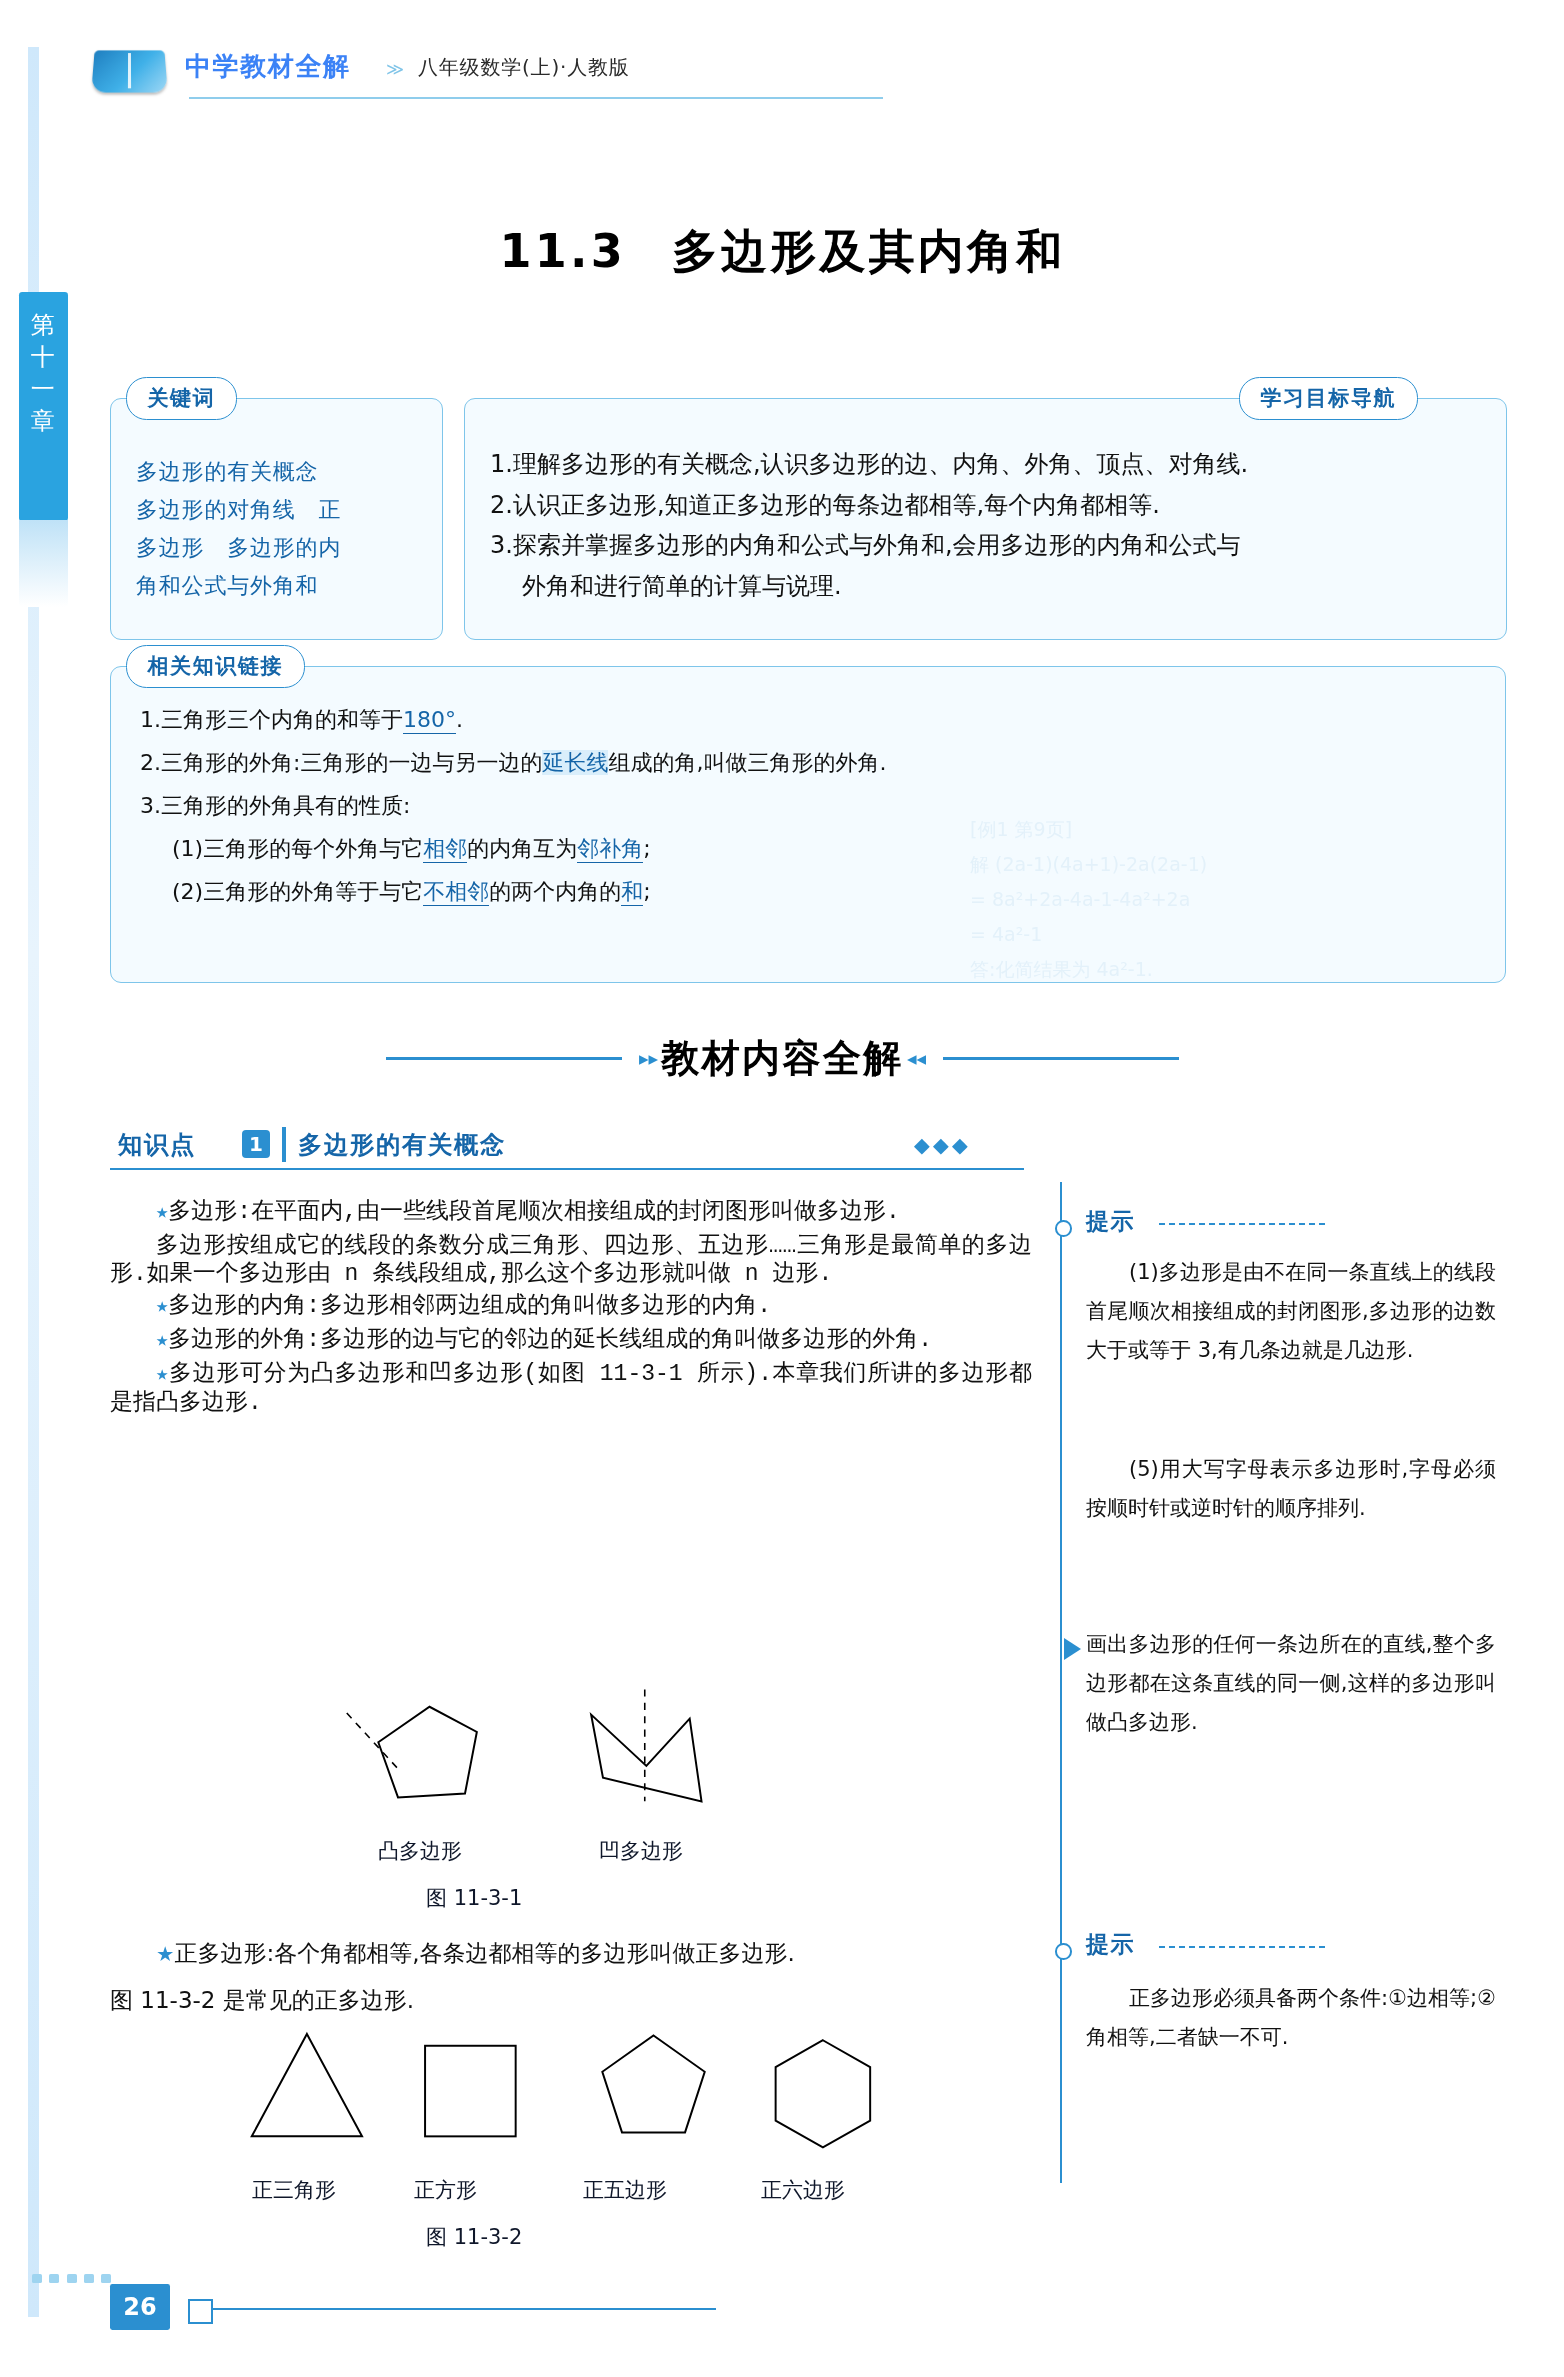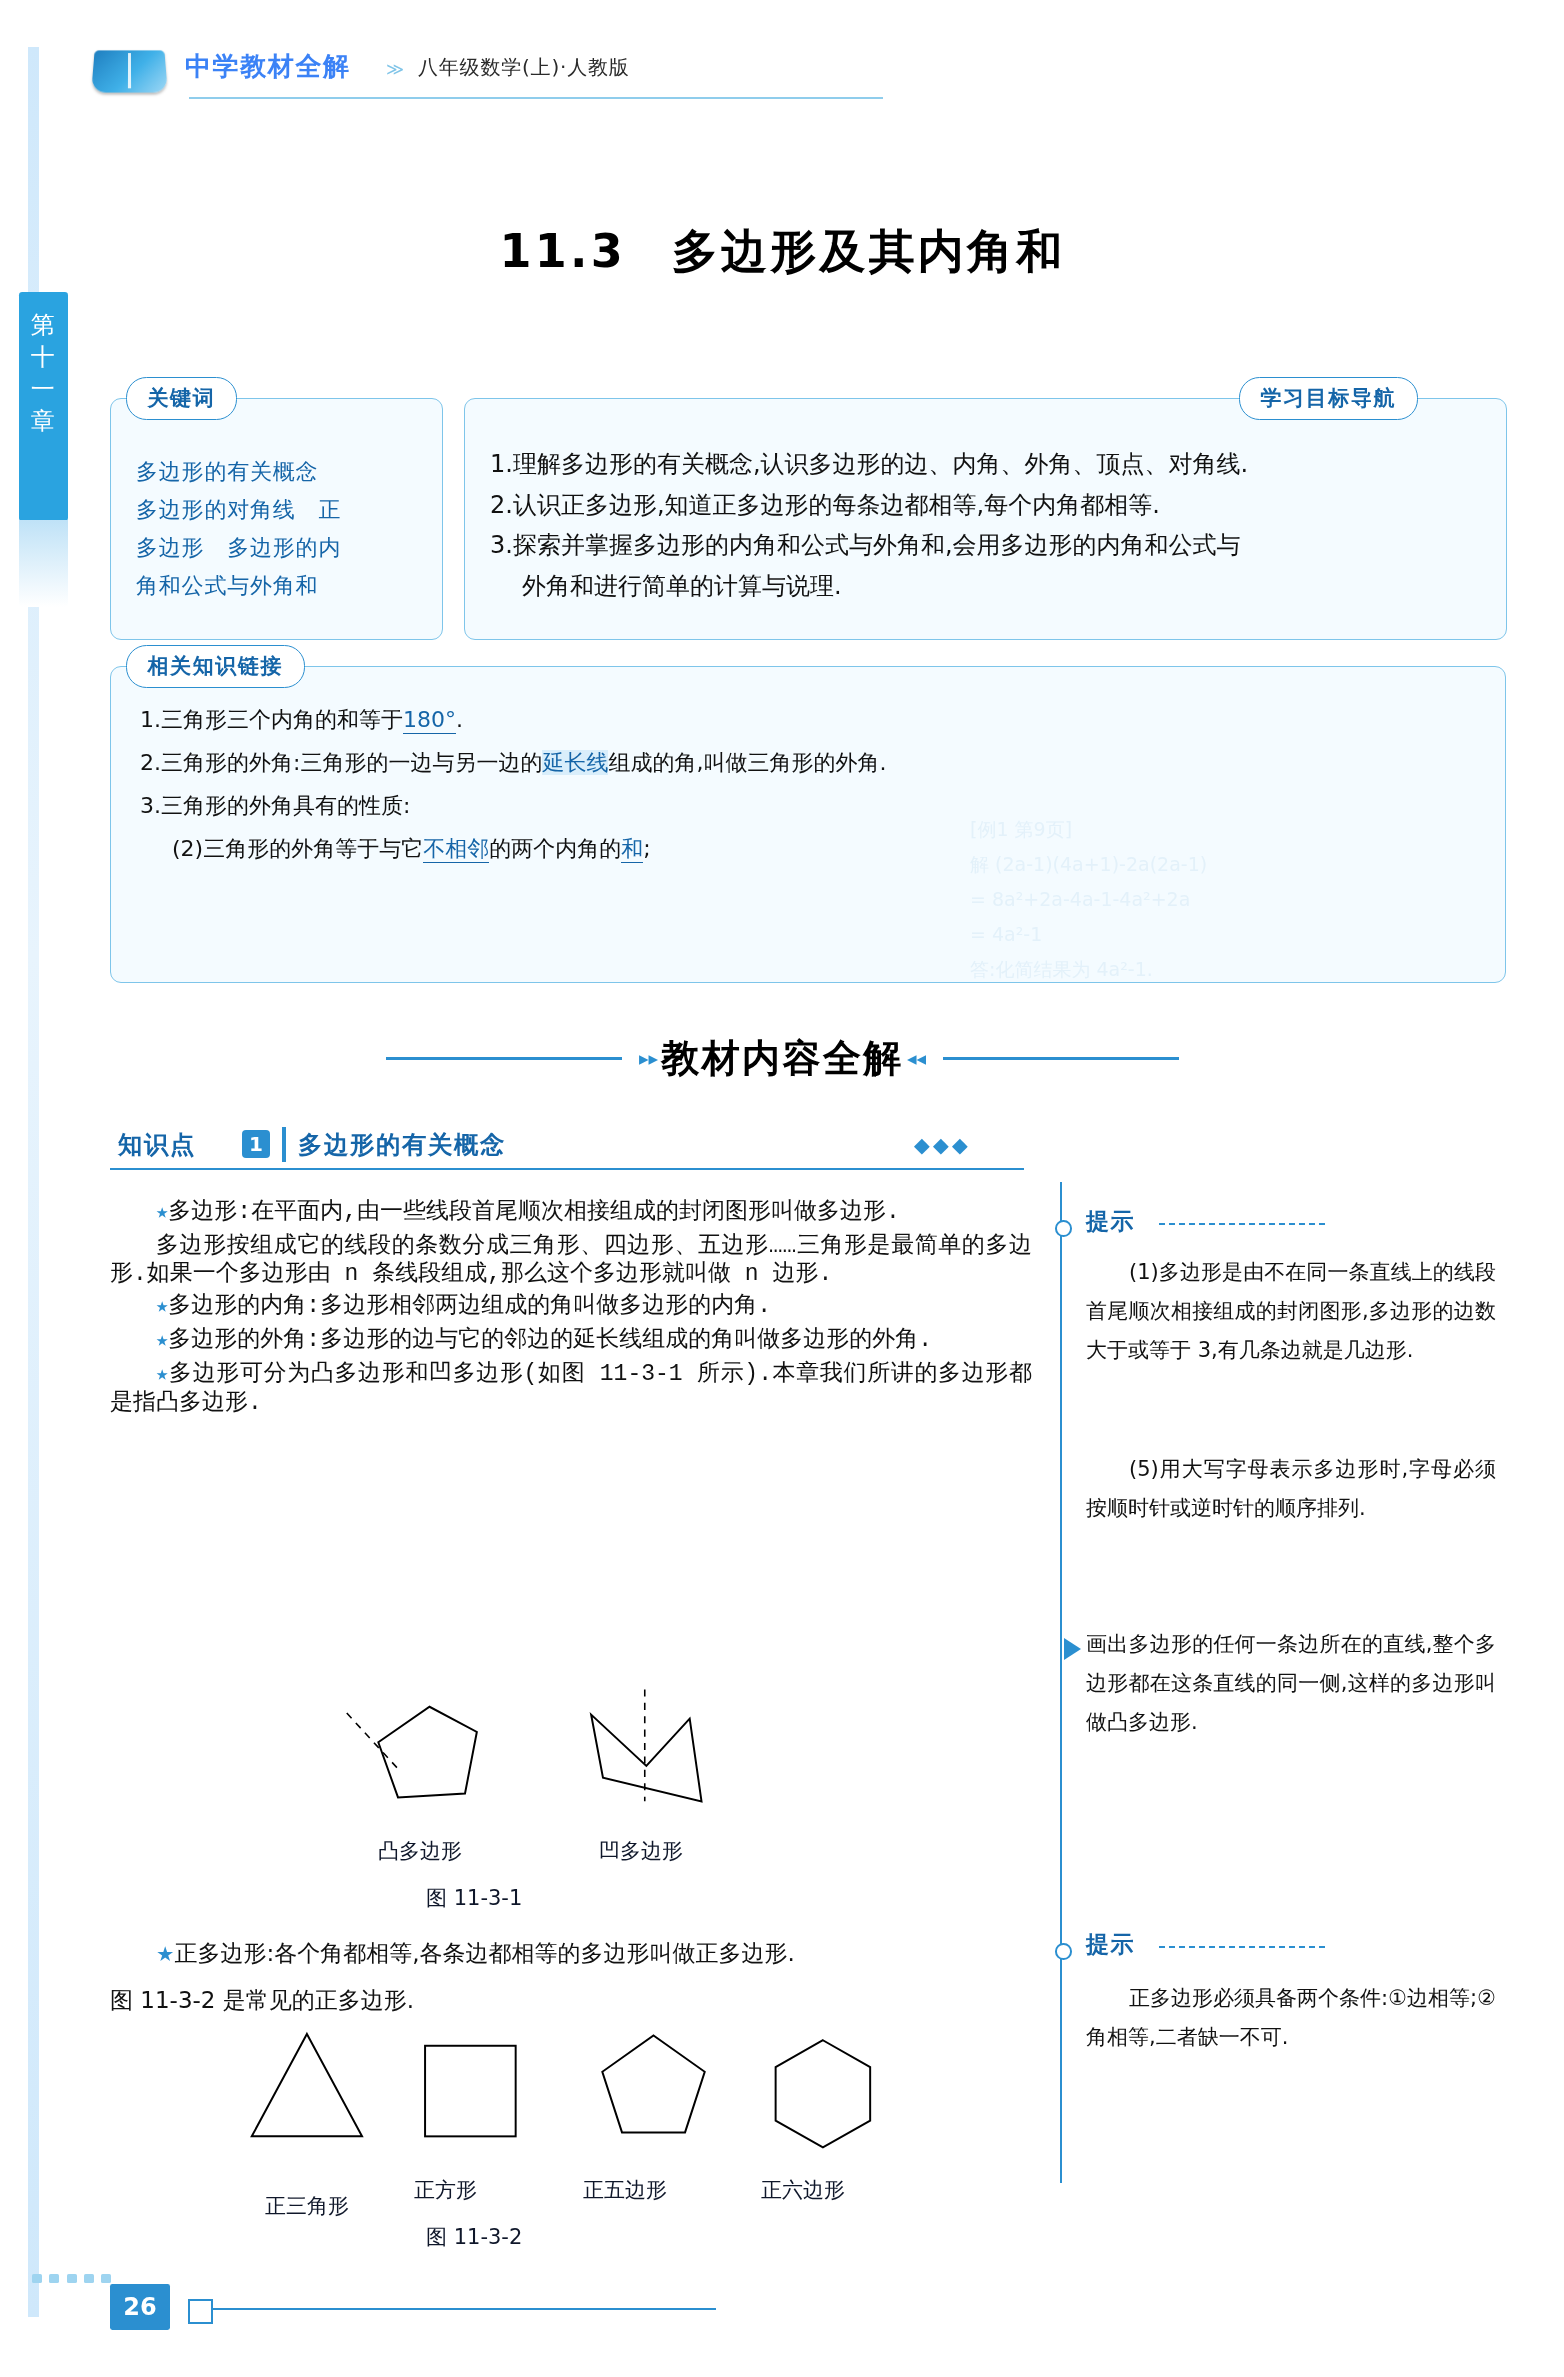"(1)三角形的每个外角与它相邻的内角互为邻补角;" div.sub { html: none -> <div> <span>(1)三角形的每个外角与它</span><span>相邻</span><span>的内角互为</span><span>邻补角</span><span>;</span> </div> }
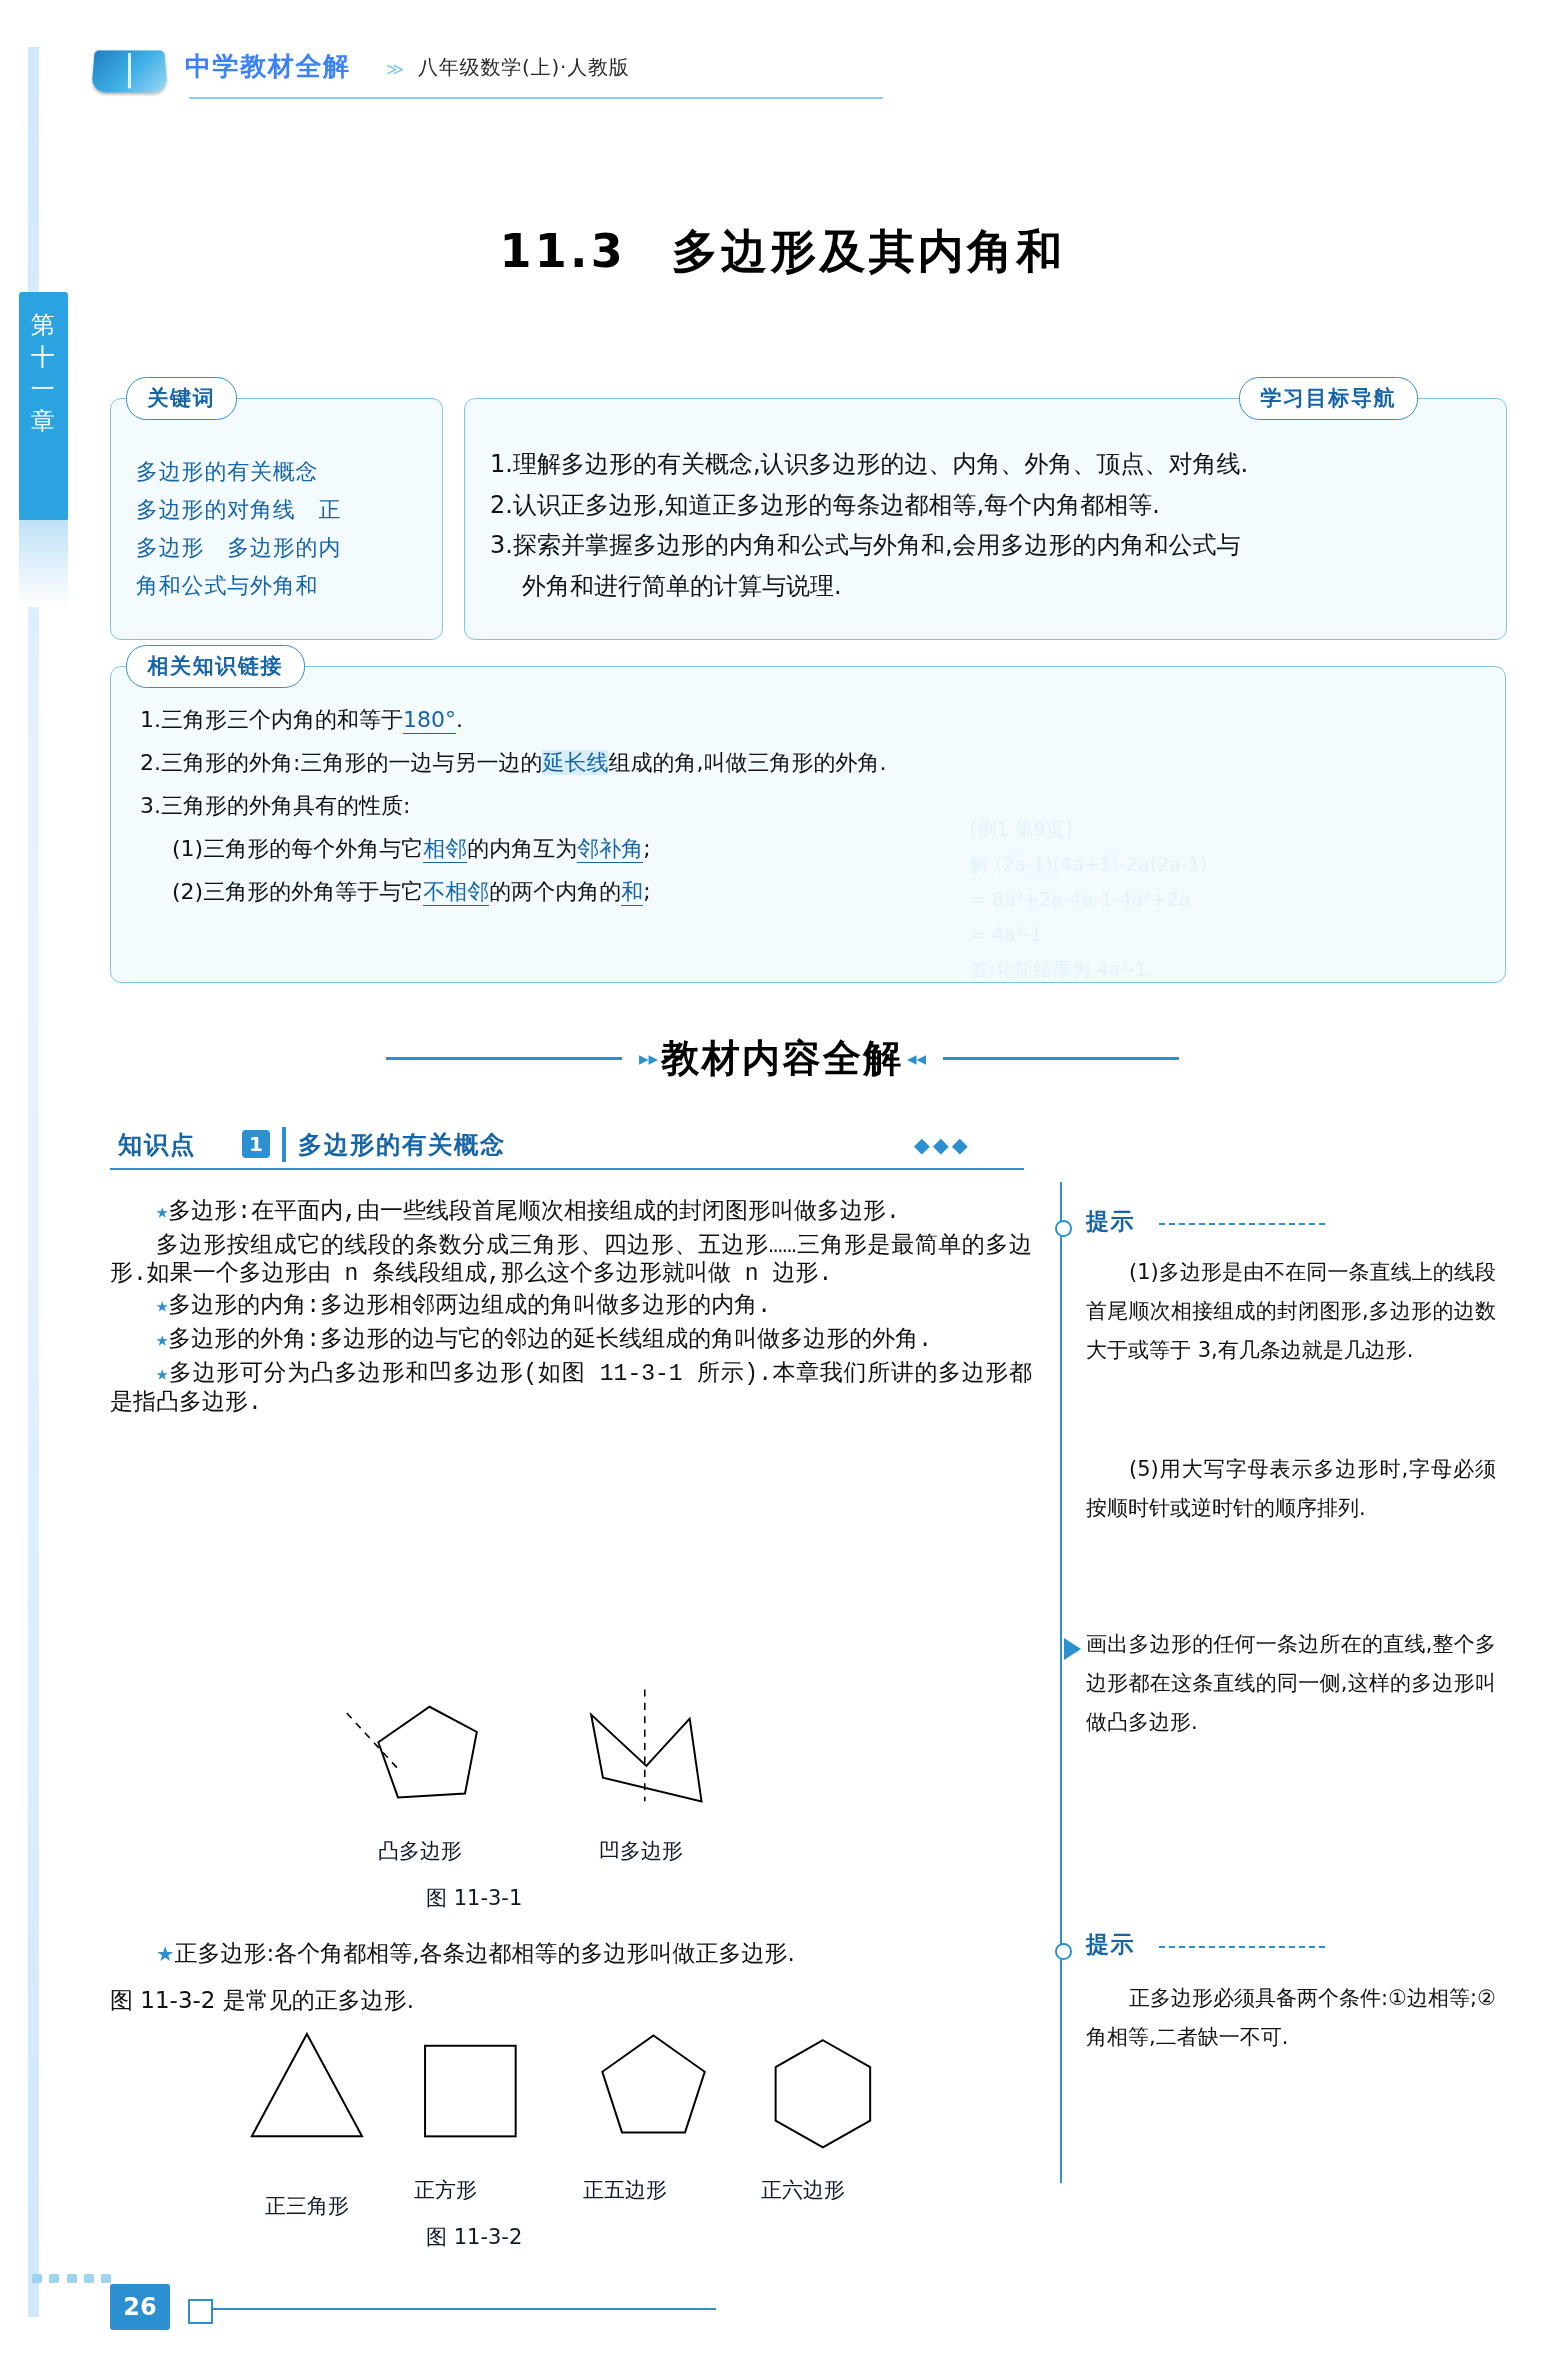"正三角形" div.fig-cap { left: 265px -> 252px; margin-top: 16px -> none }
